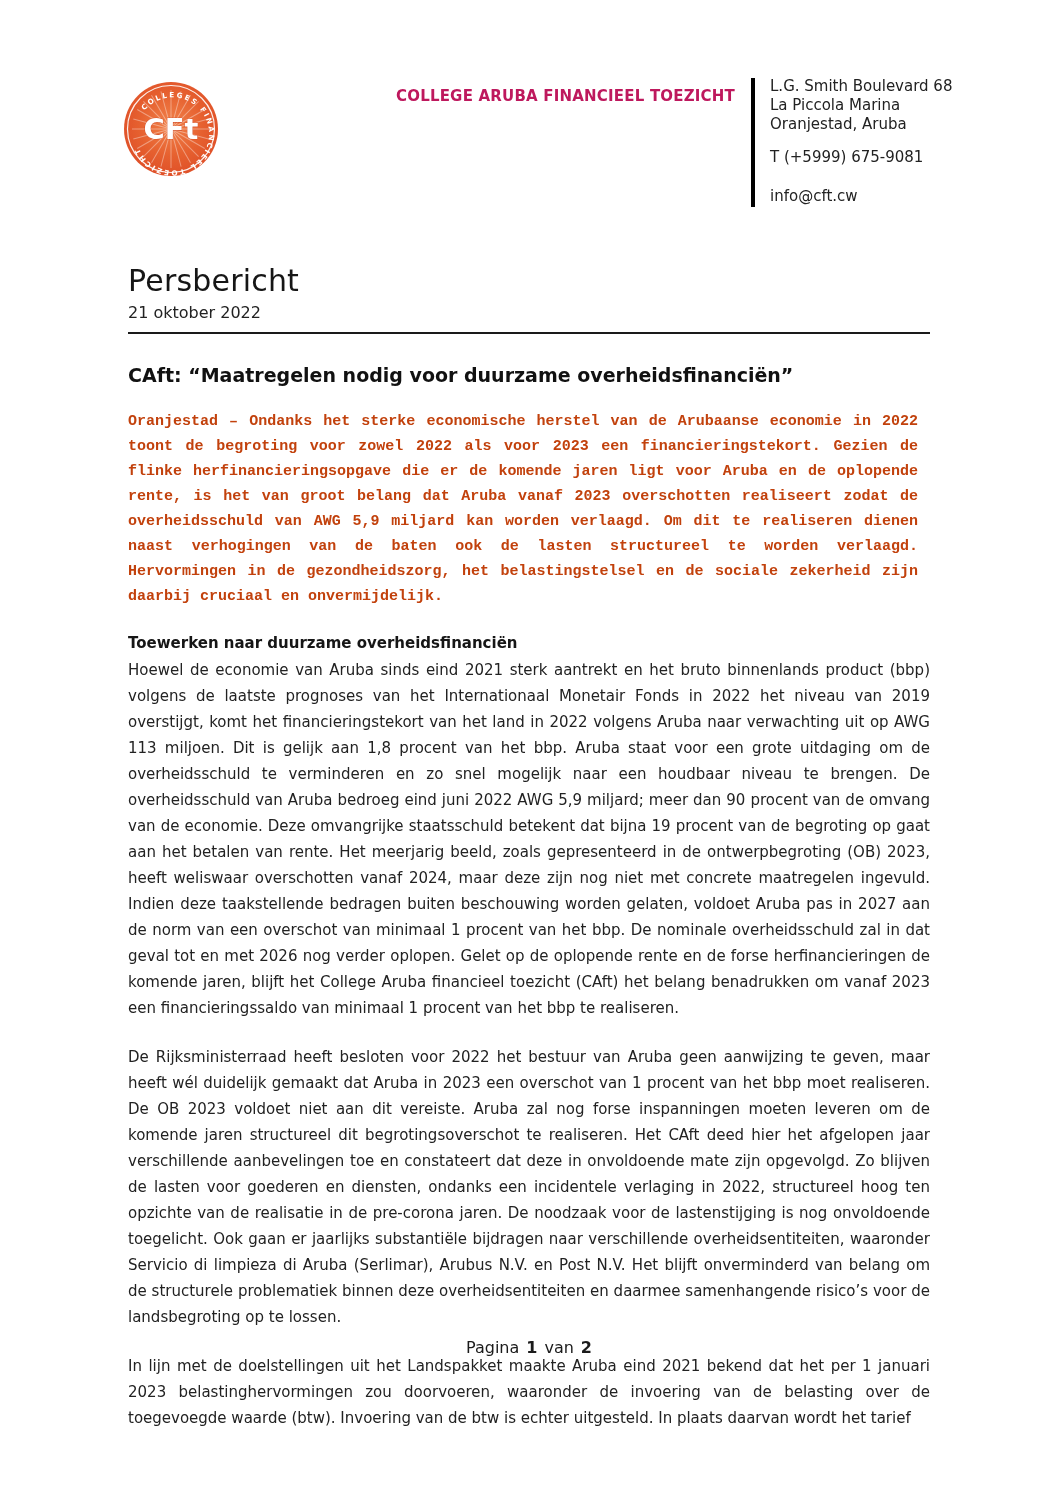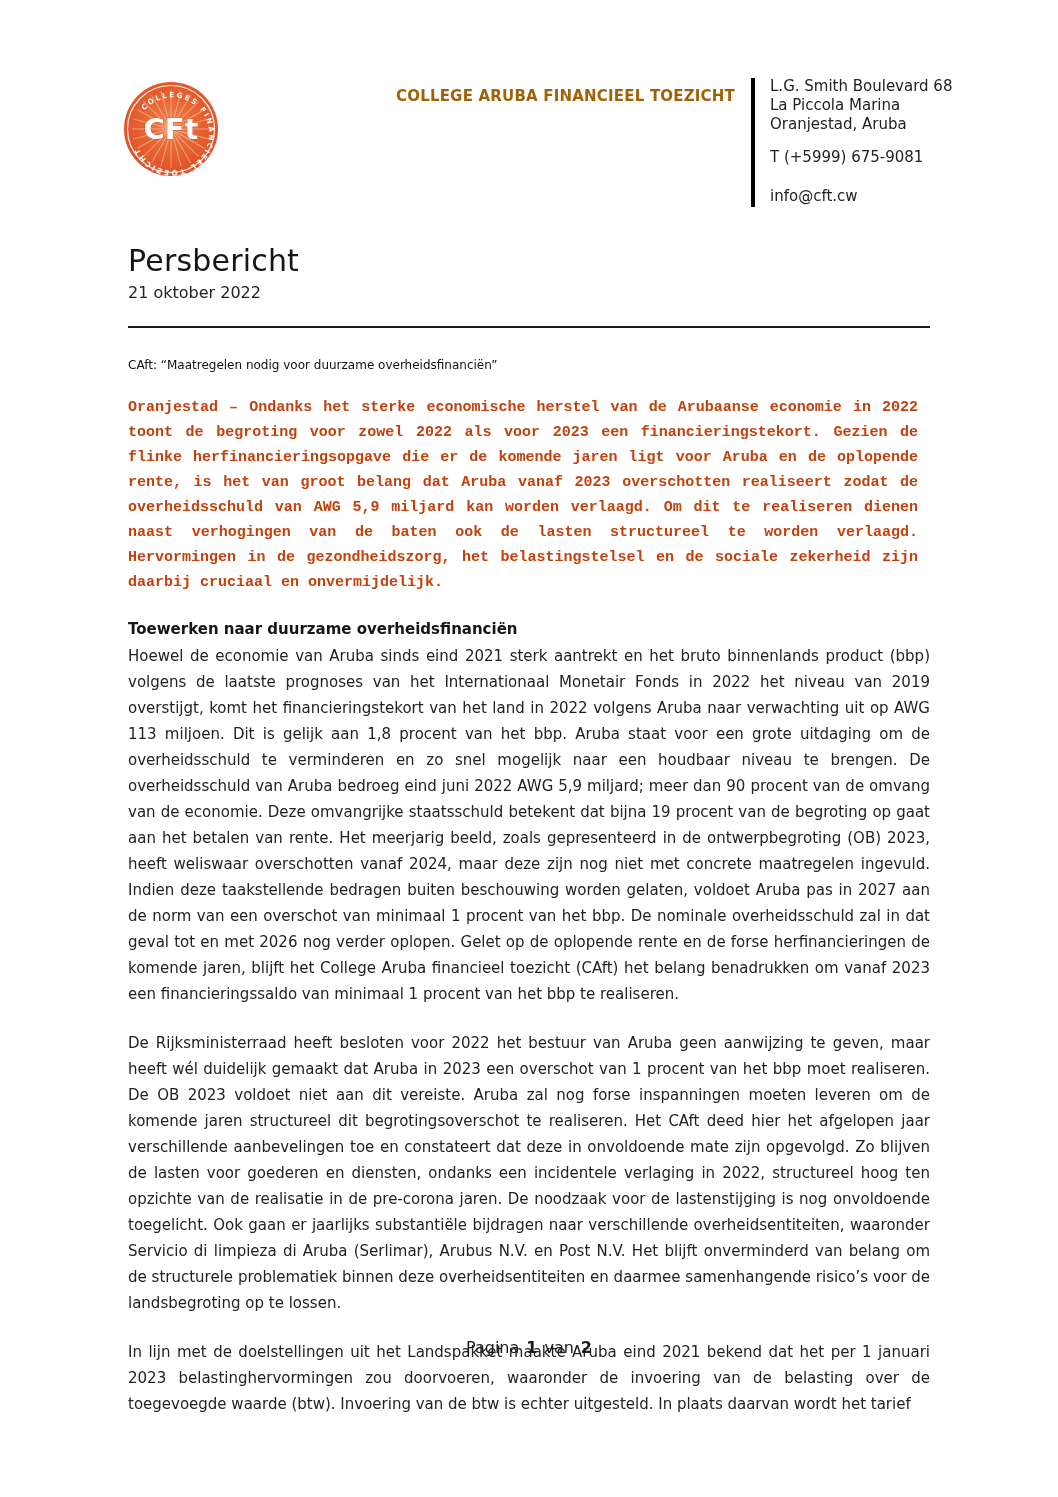"COLLEGE ARUBA FINANCIEEL TOEZICHT" .org-name { color: #a16207 -> #be185d }
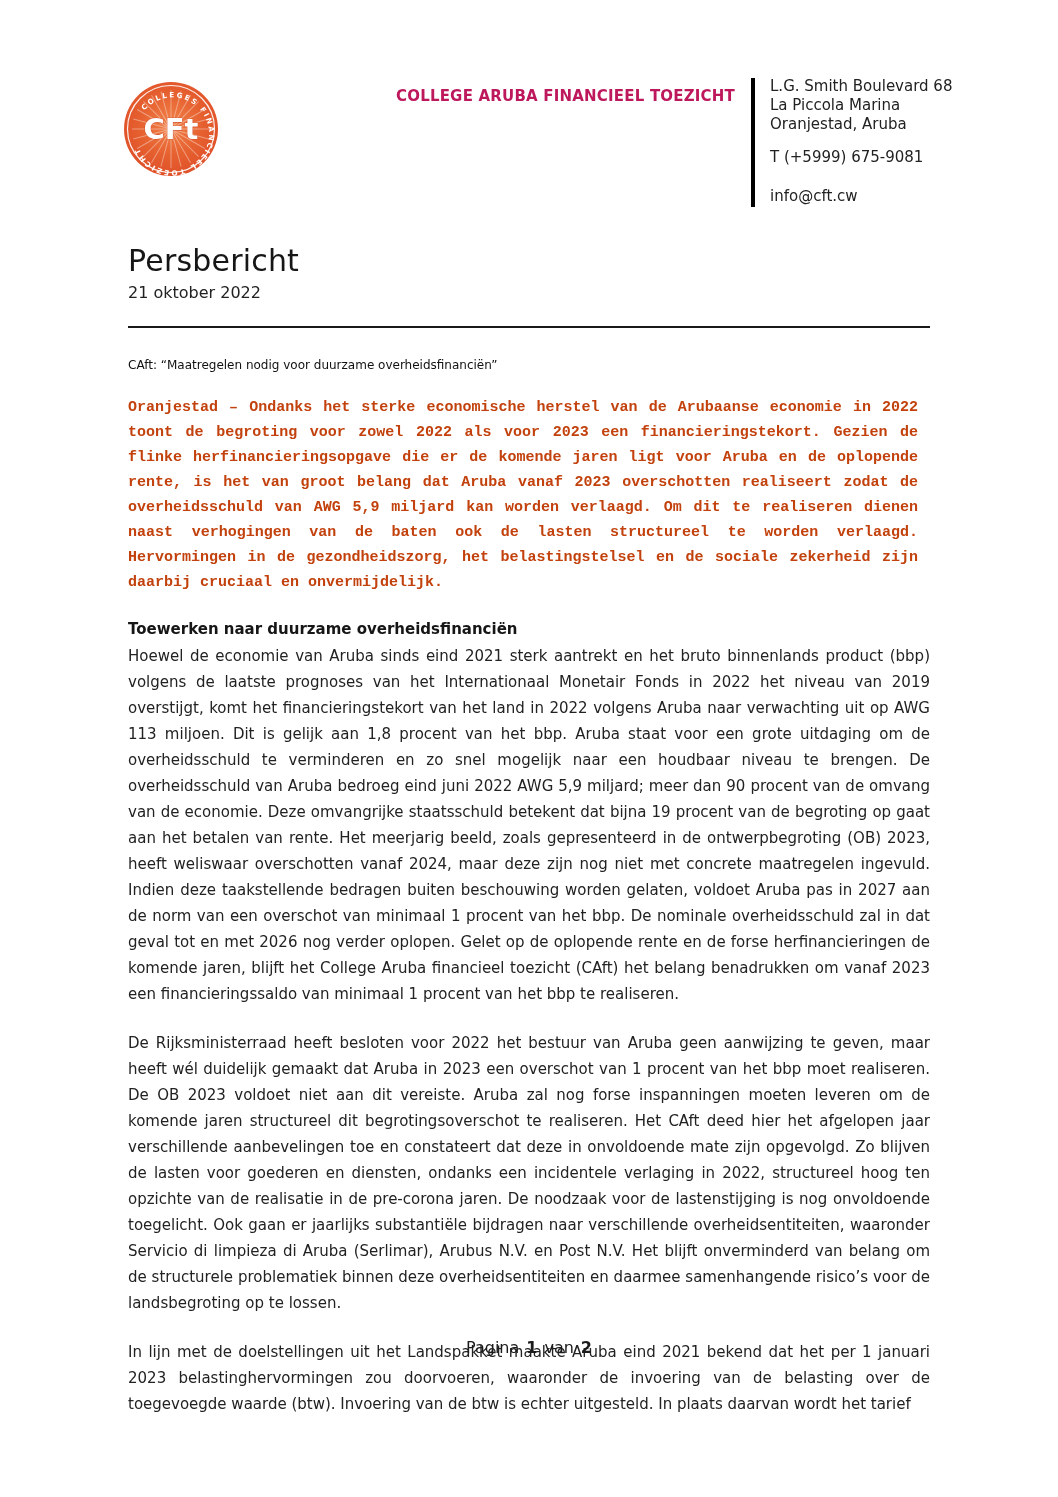"Persbericht" .doc-head { margin-top: 36px -> 56px; padding-bottom: 24px -> 10px }
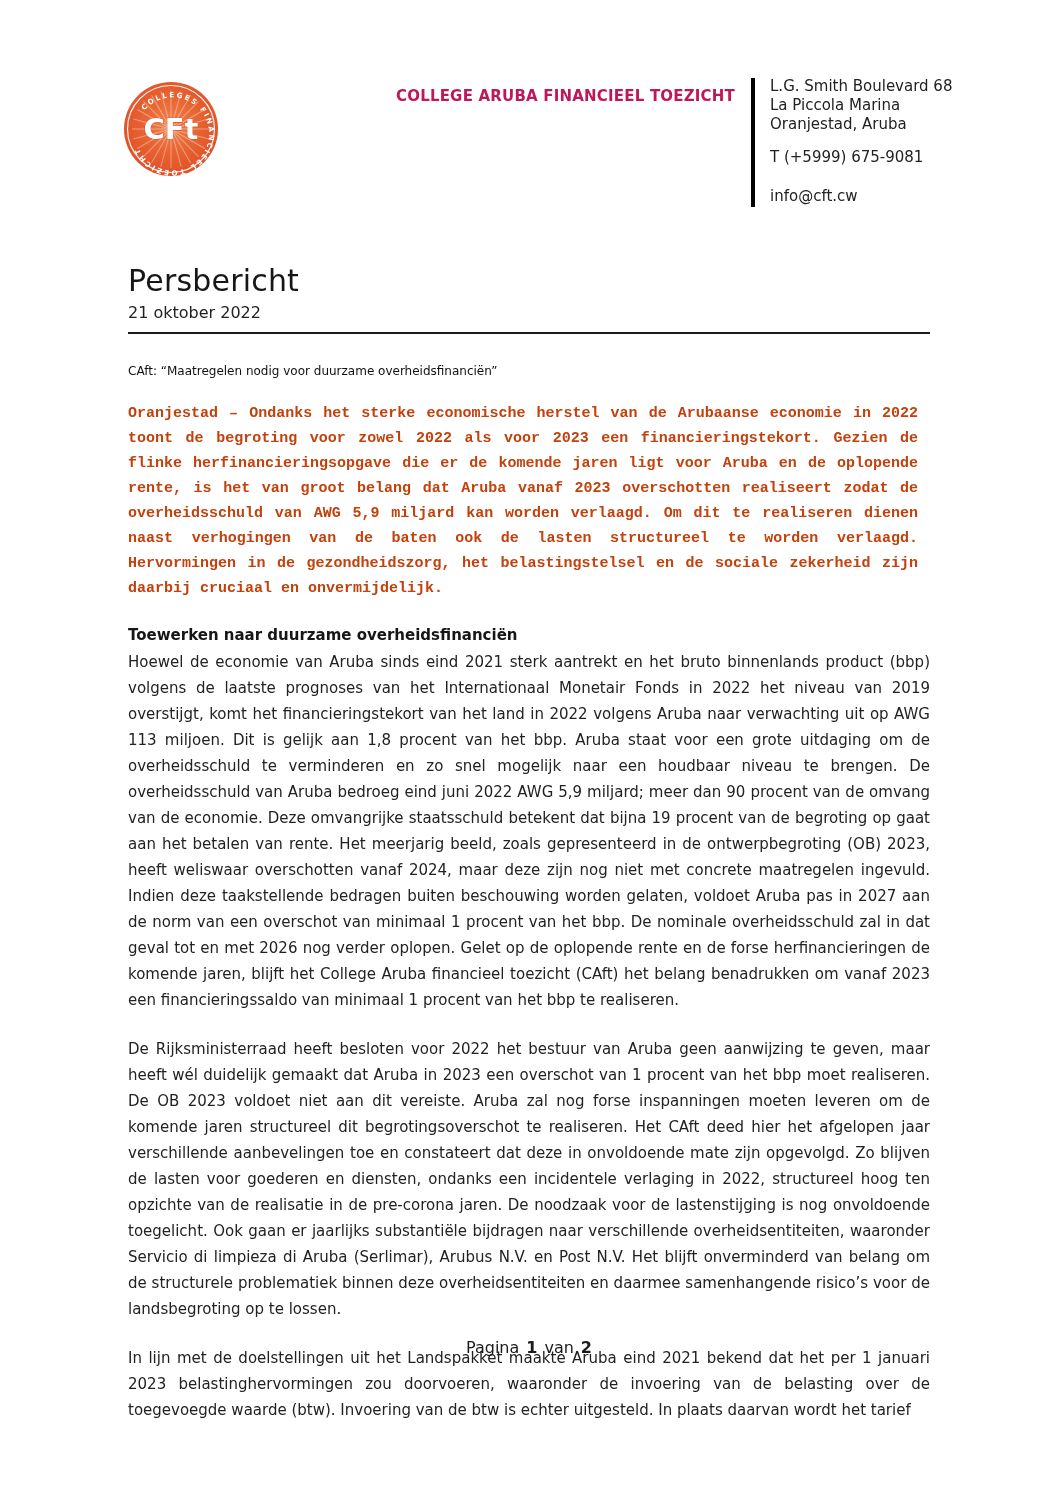"CAft: “Maatregelen nodig voor duurzame" .headline { font-size: 12px -> 19px; font-weight: normal -> bold }
